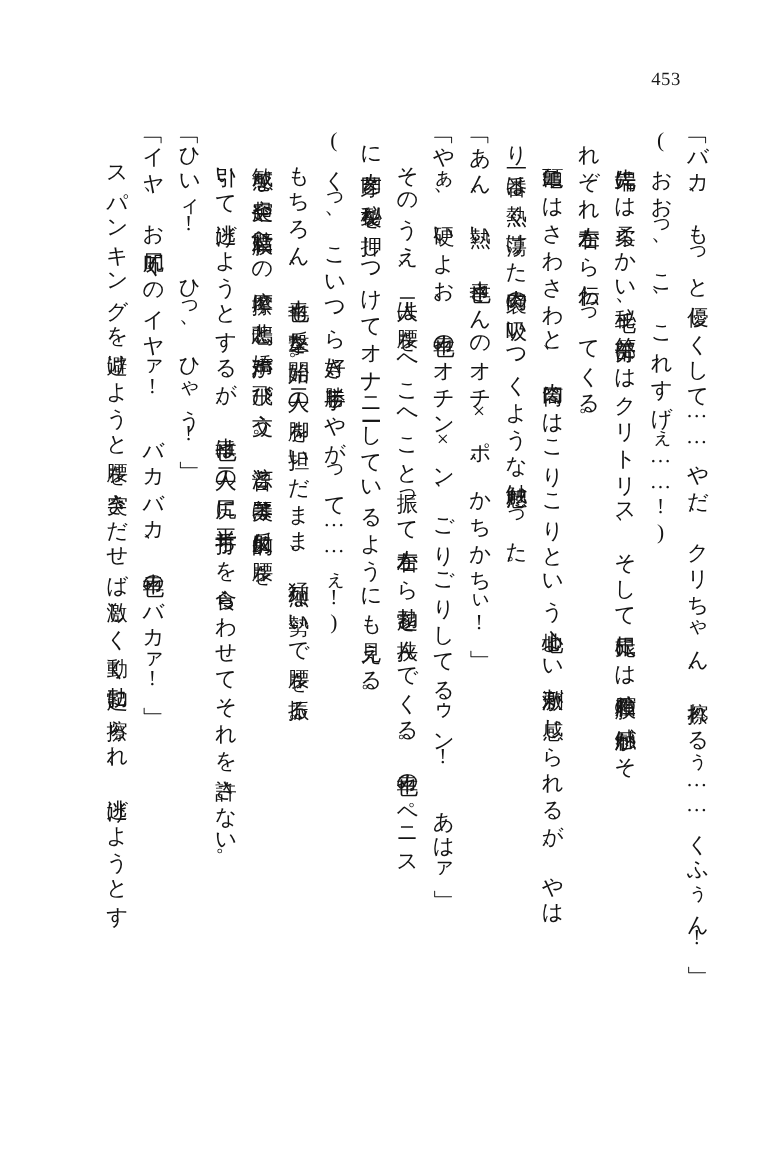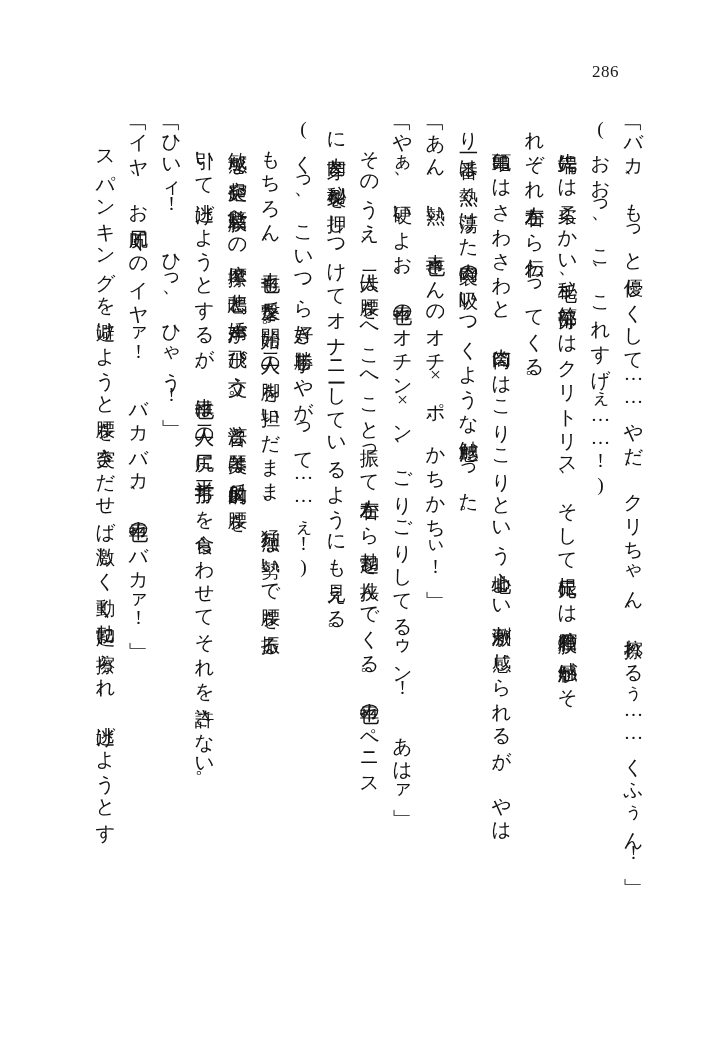"286" div.page-number { text: 286 -> 453 }
